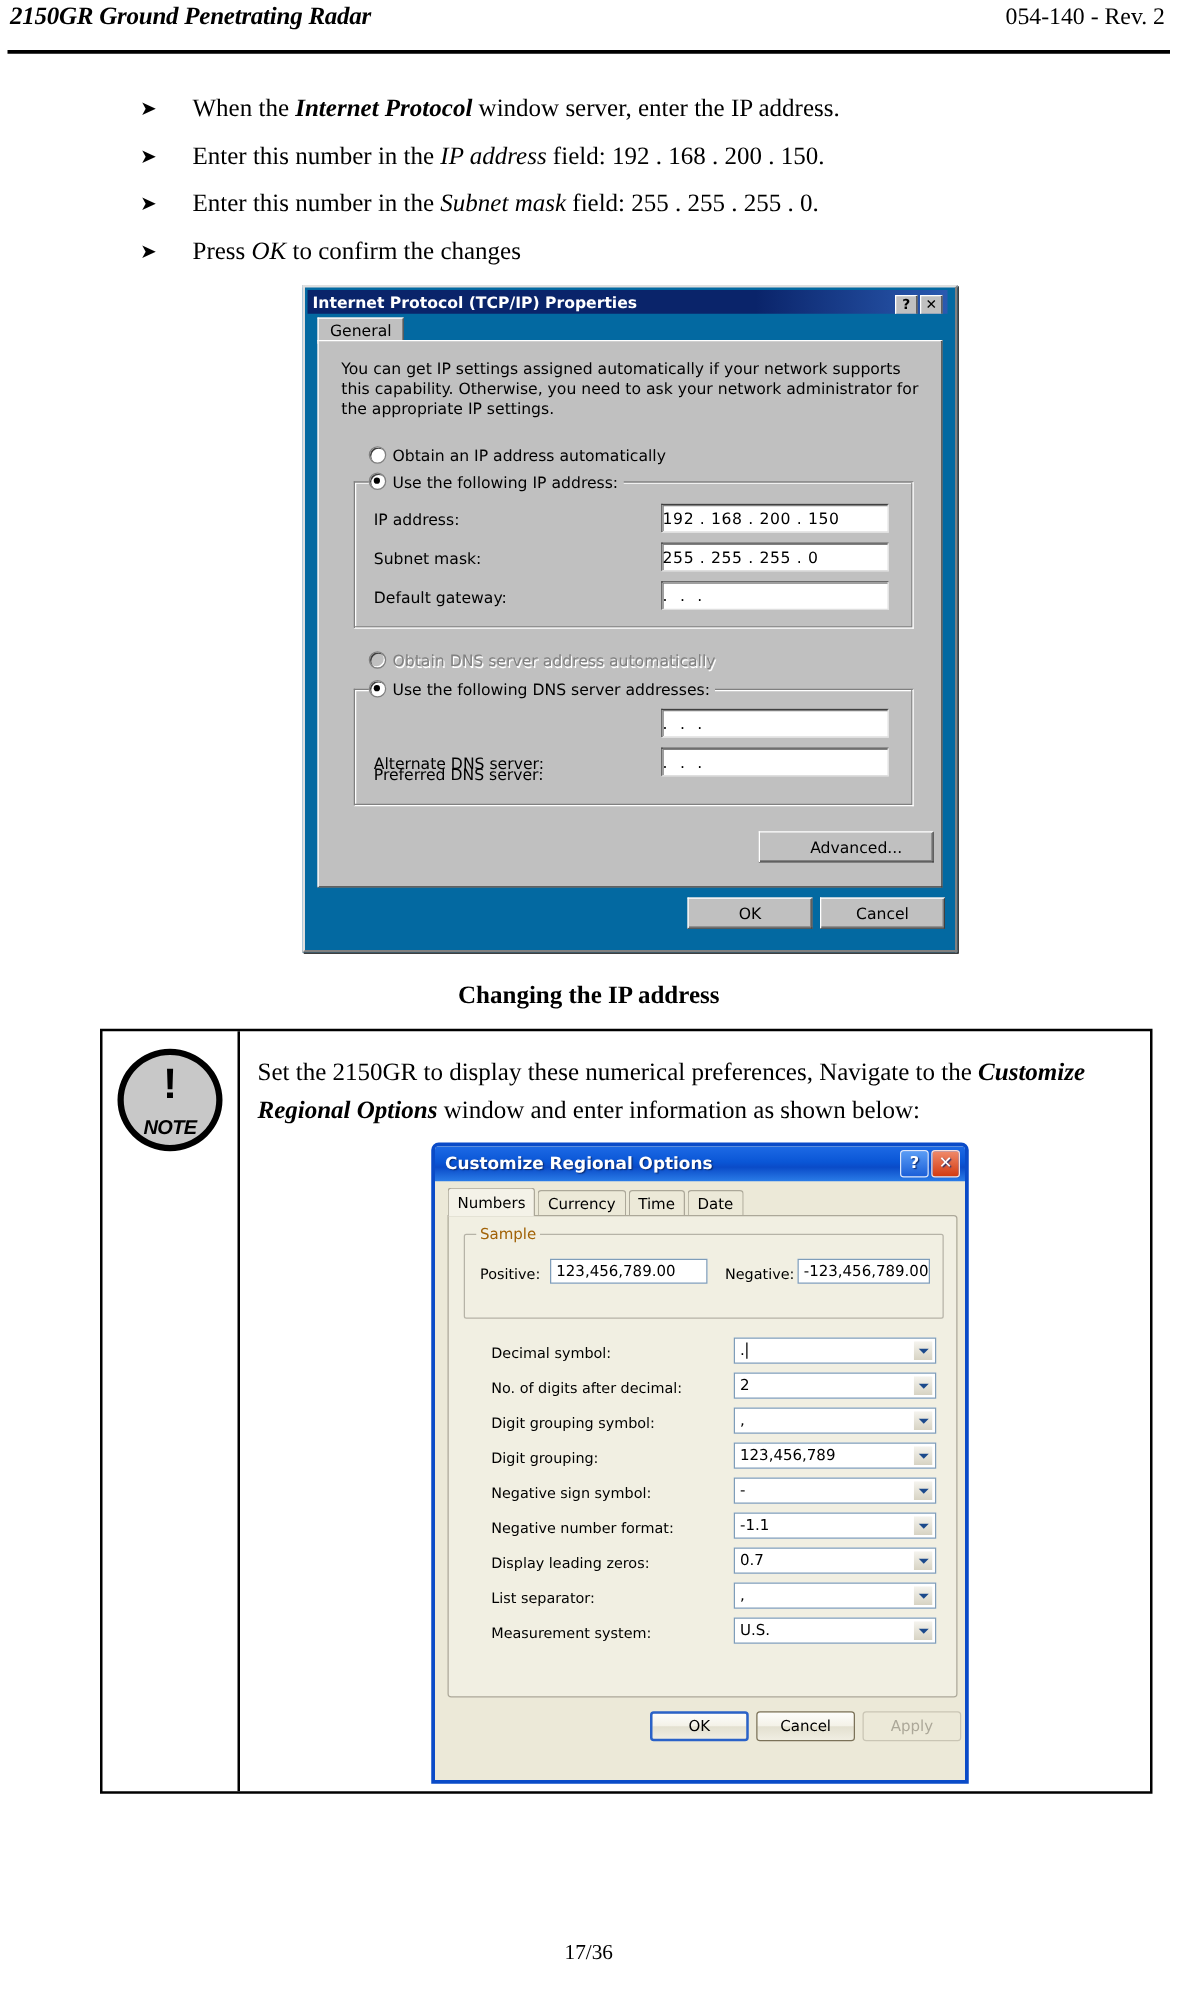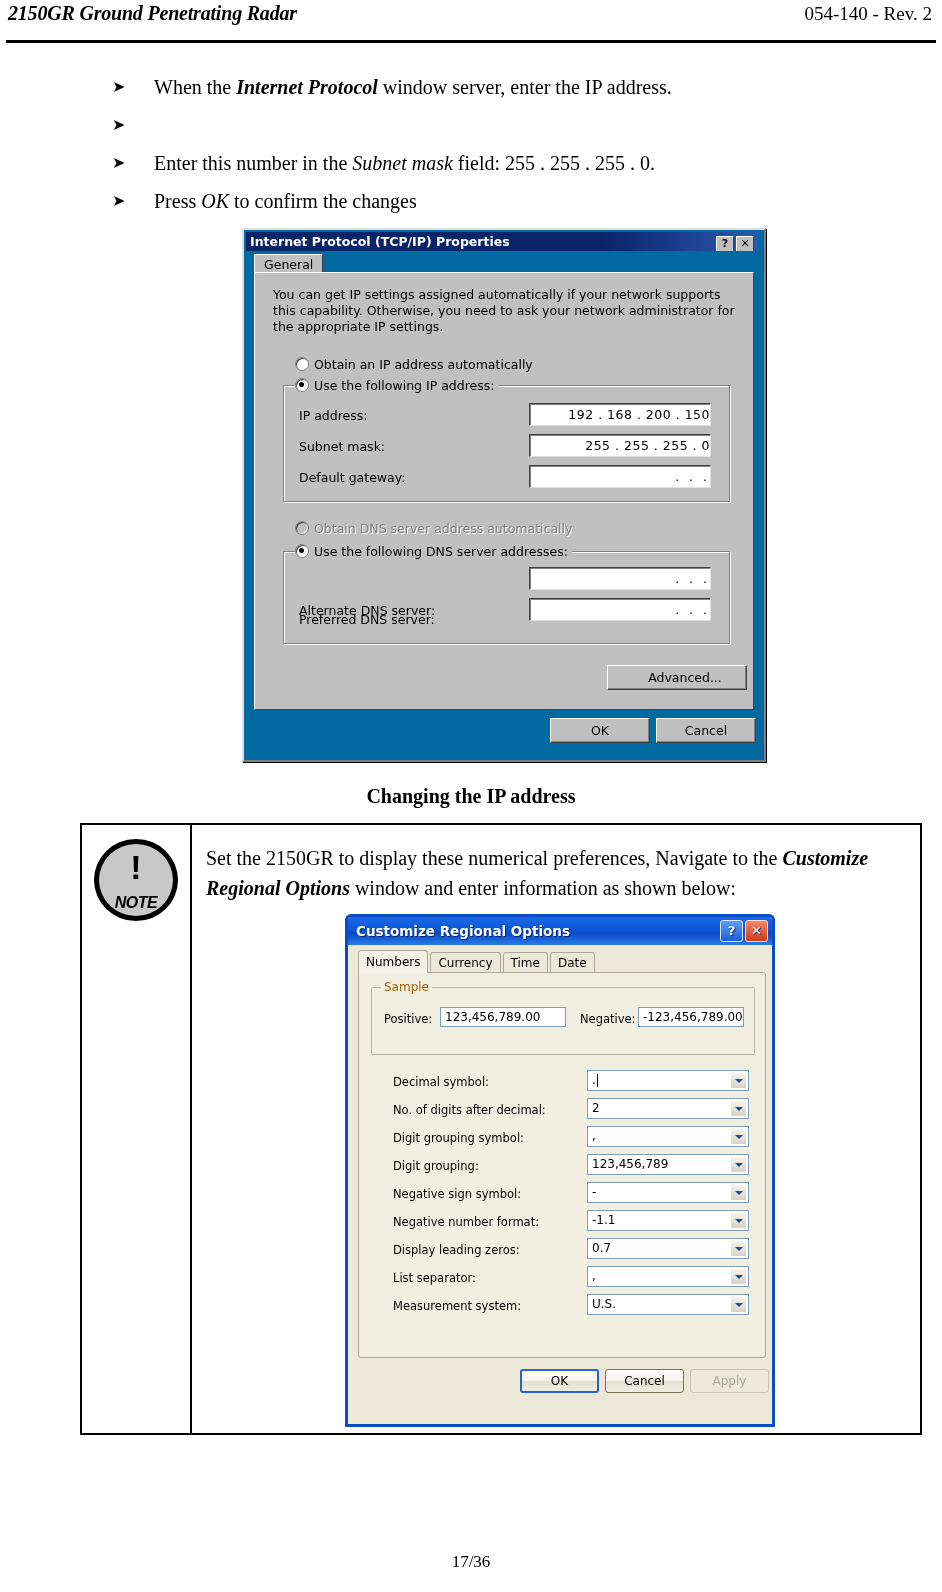"Enter this number in the IP" span.bullet-text { html: none -> <span><span>Enter this number in the </span><i>IP address</i><span> field: 192 . 168 . 200 . 150.</span></span> }
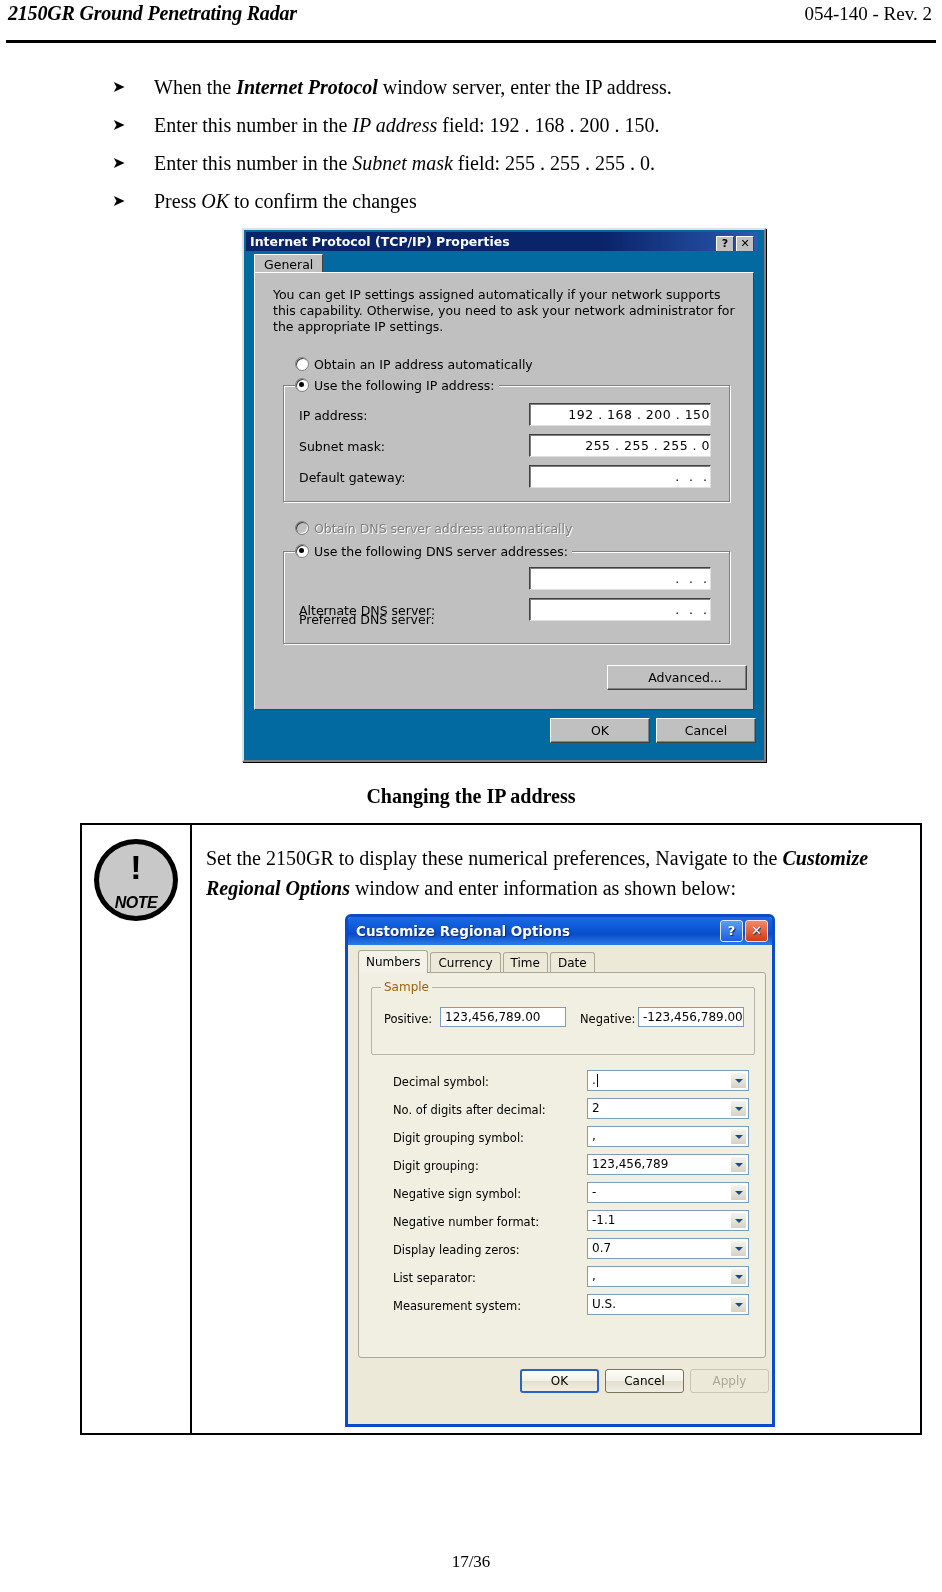"192 . 168 . 200" .ipbox2k { text-align: right -> left }
